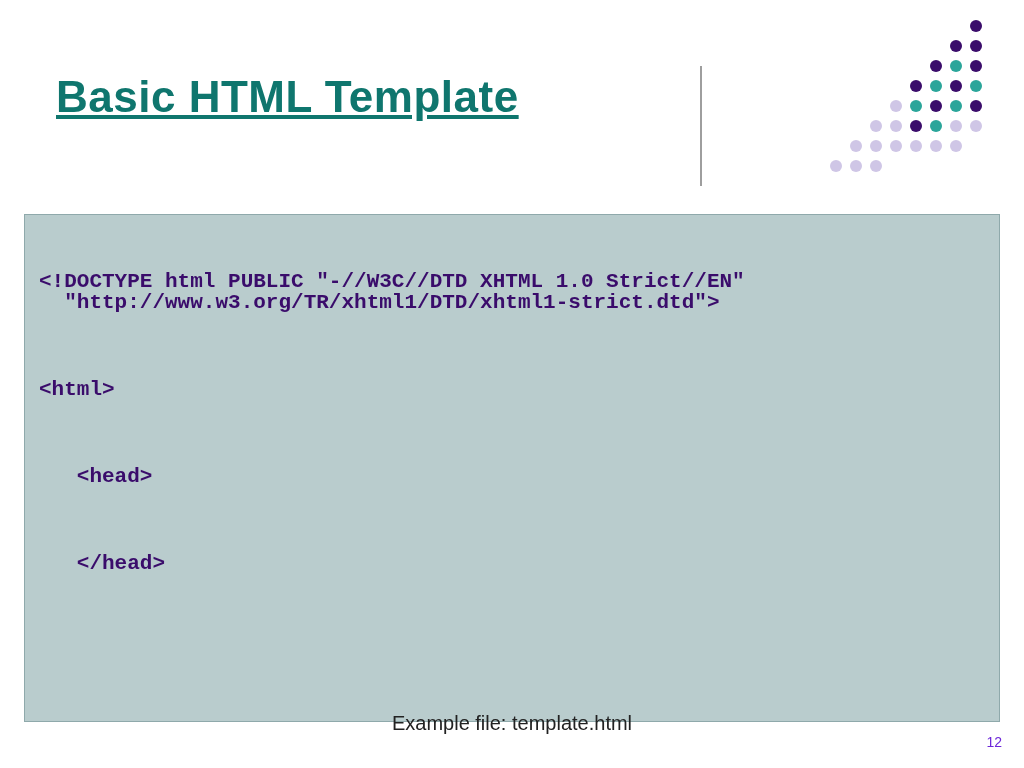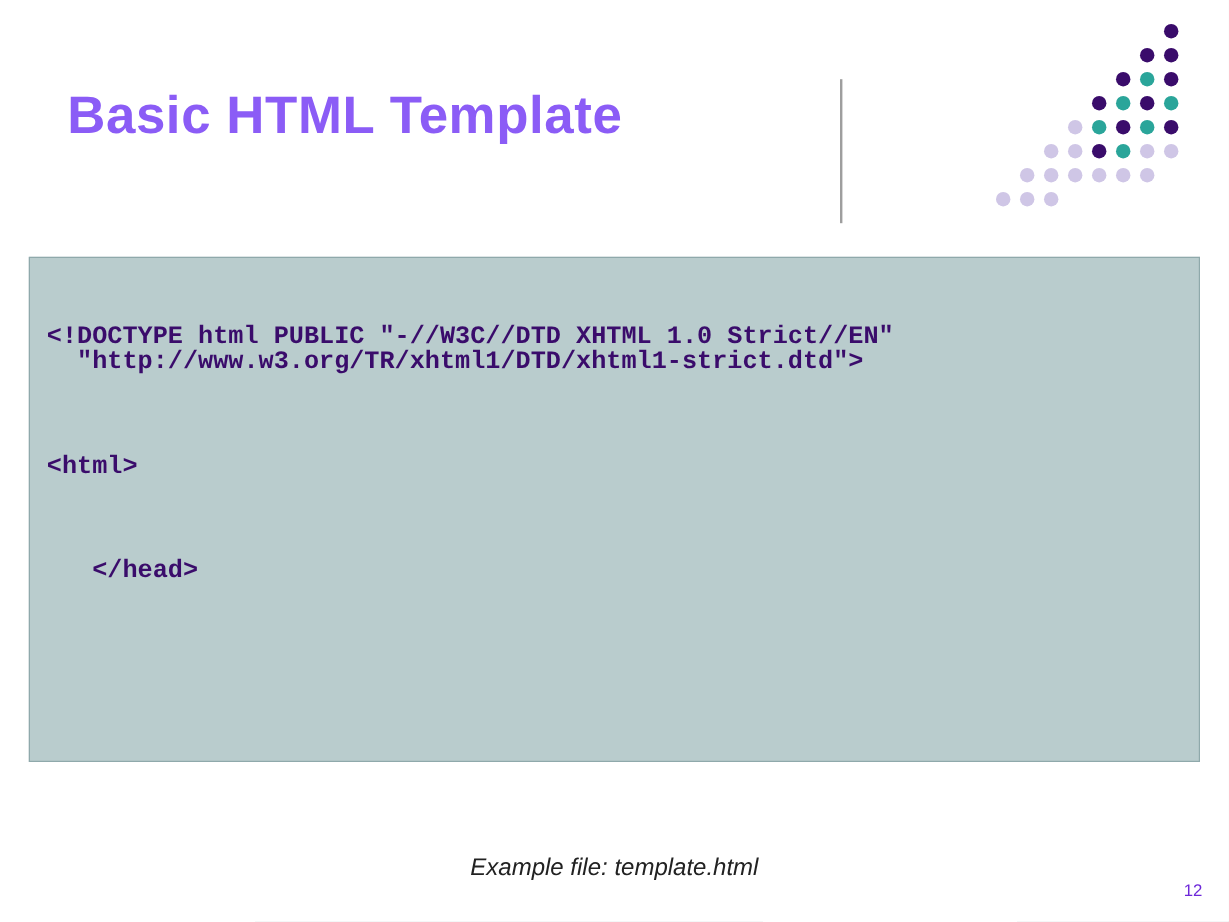"Basic HTML Template" .title { color: #8b5cf6 -> #0f766e; text-decoration: none -> underline }
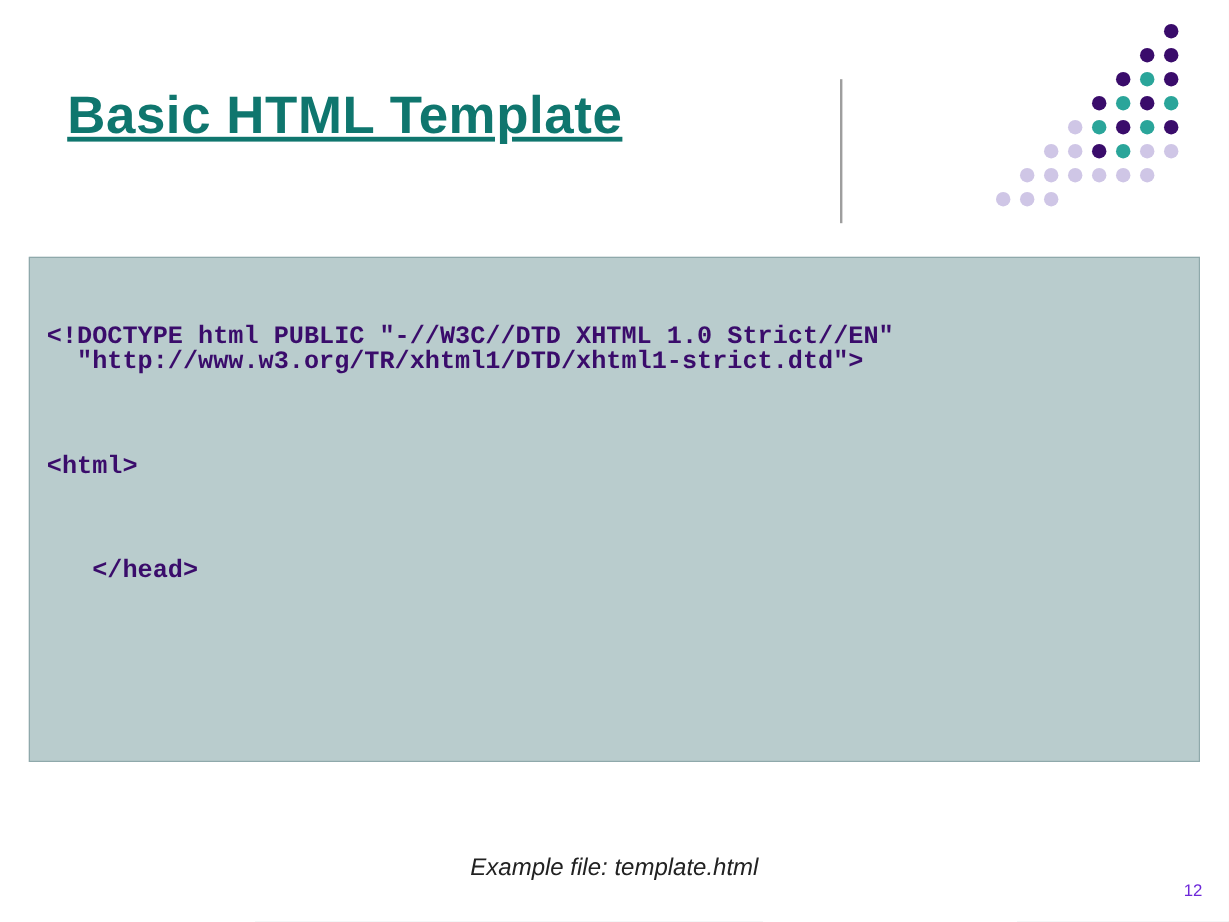"<head>" span.blk { html: none -> <span> &lt;head&gt;</span> }
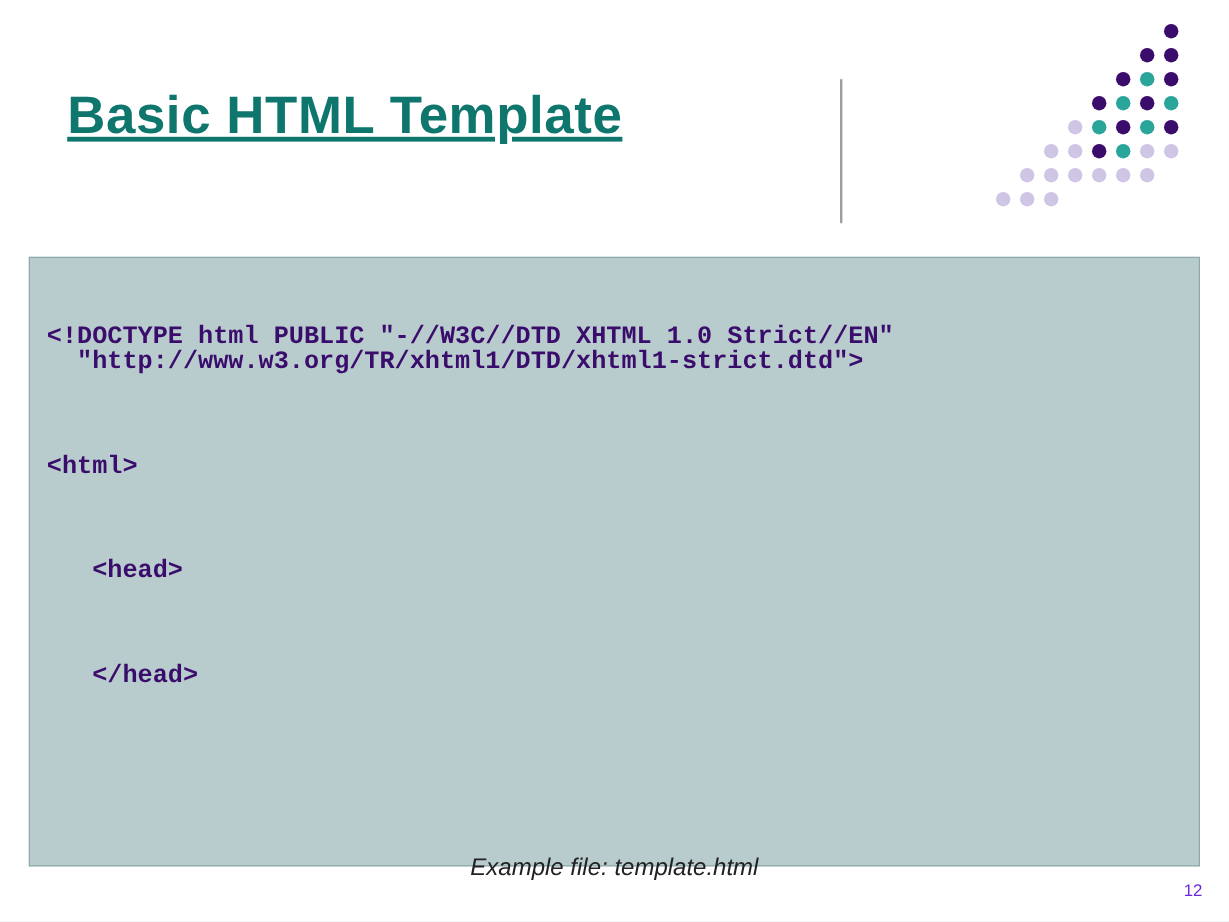"Example file: template.html" .caption { font-style: italic -> none }
